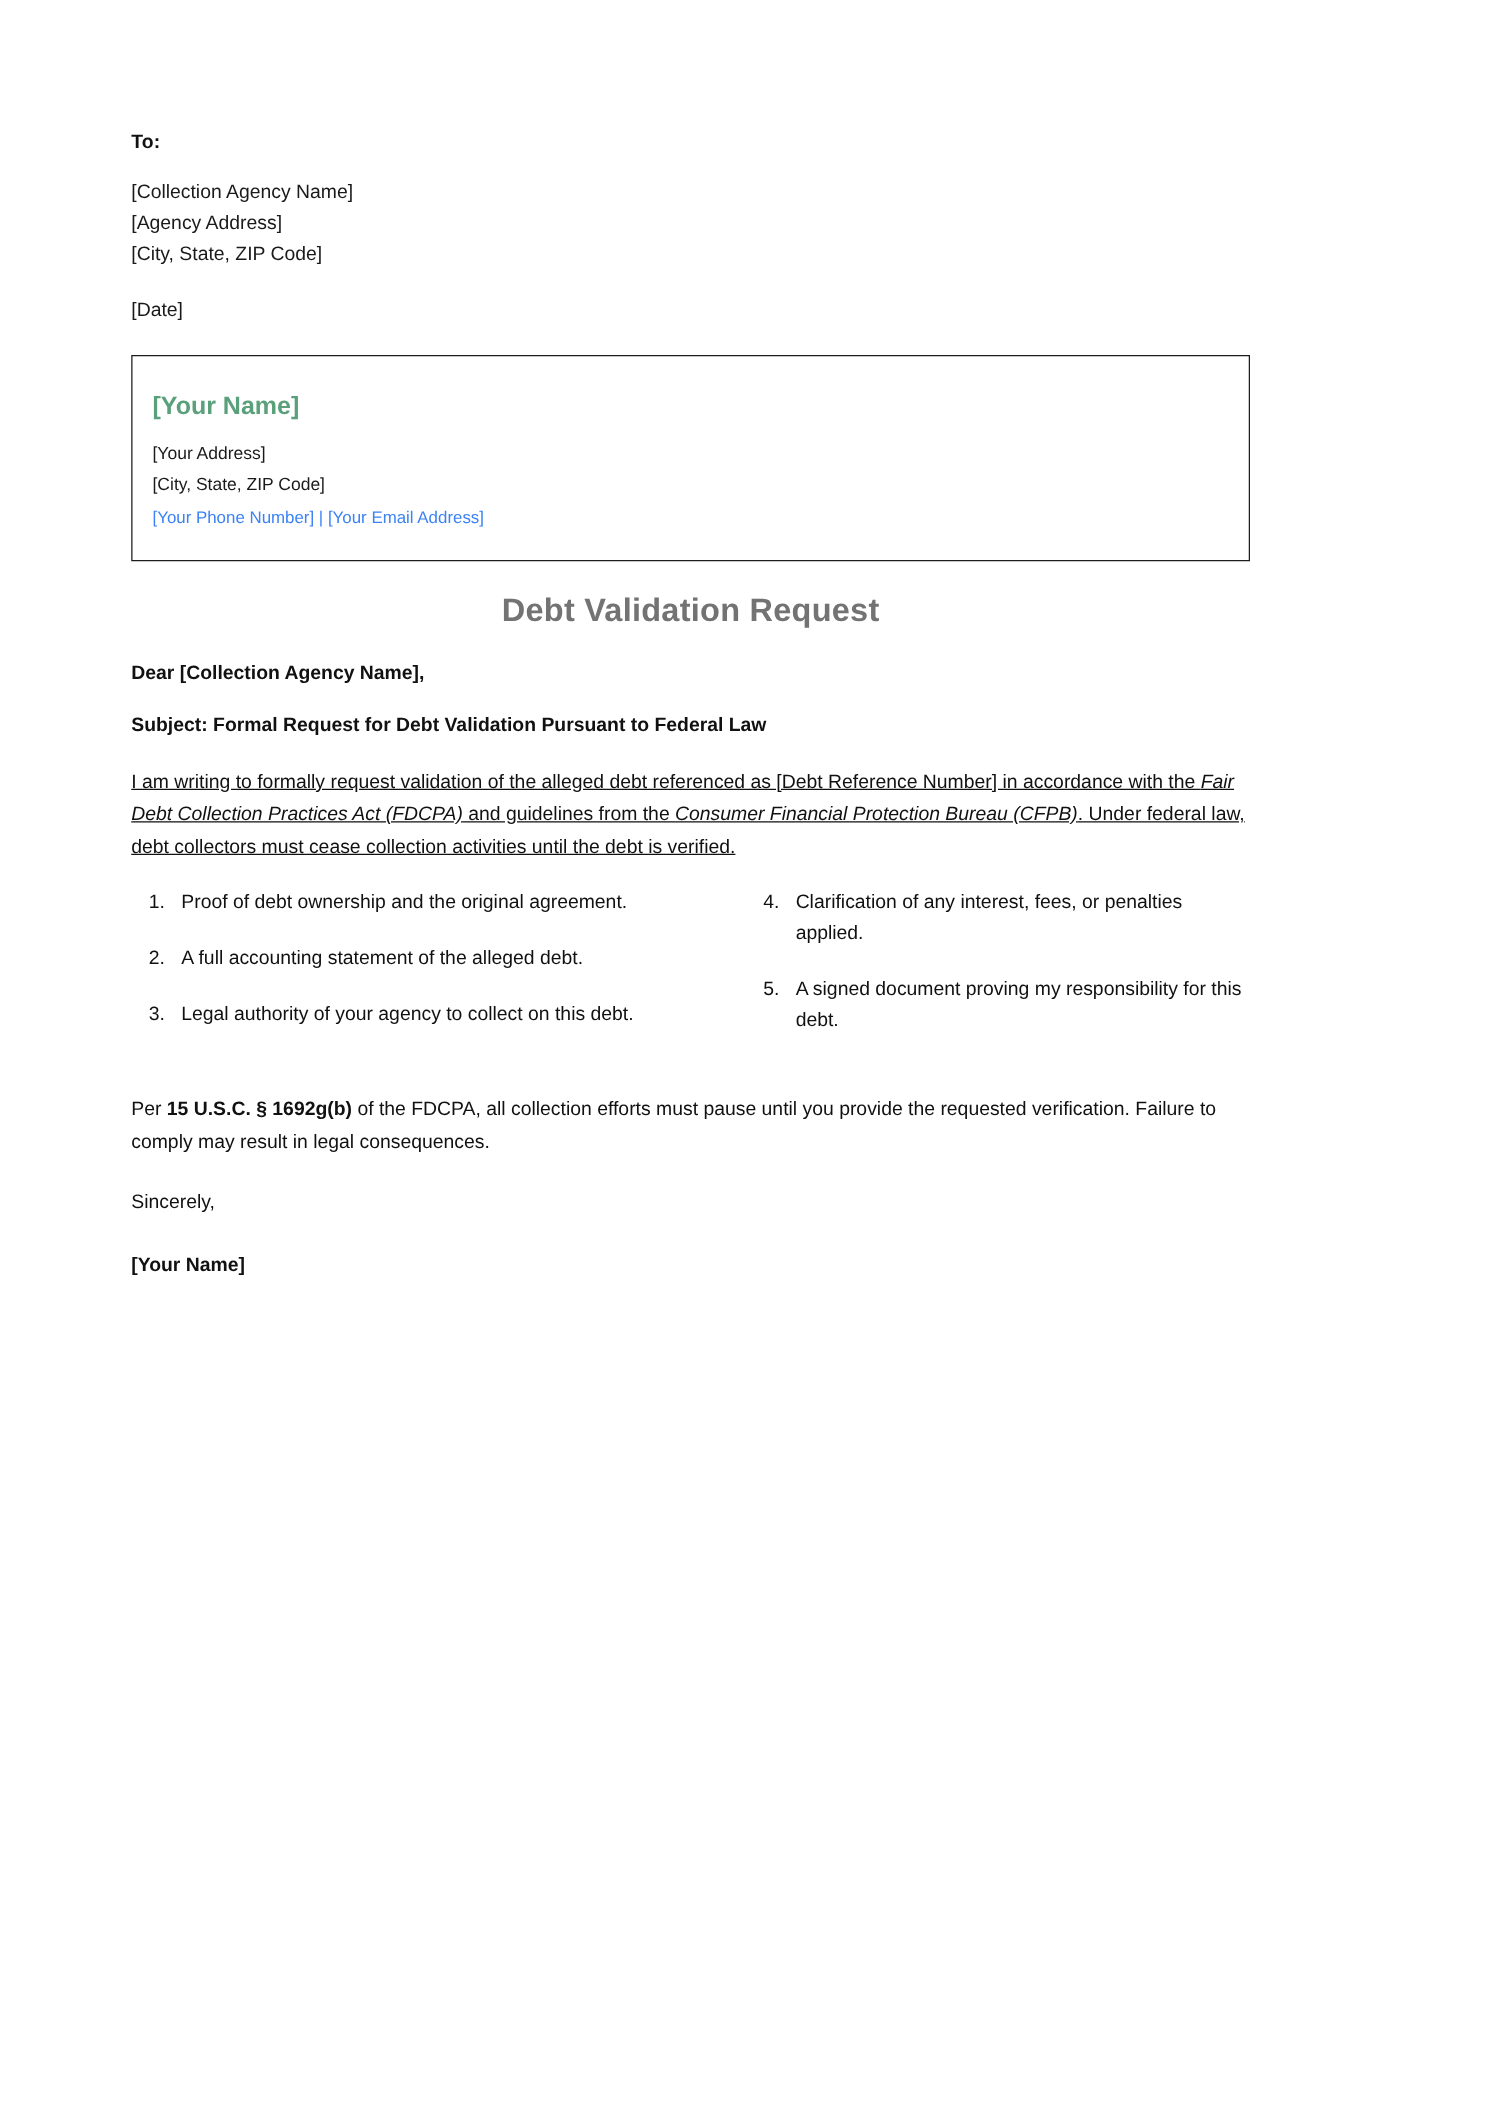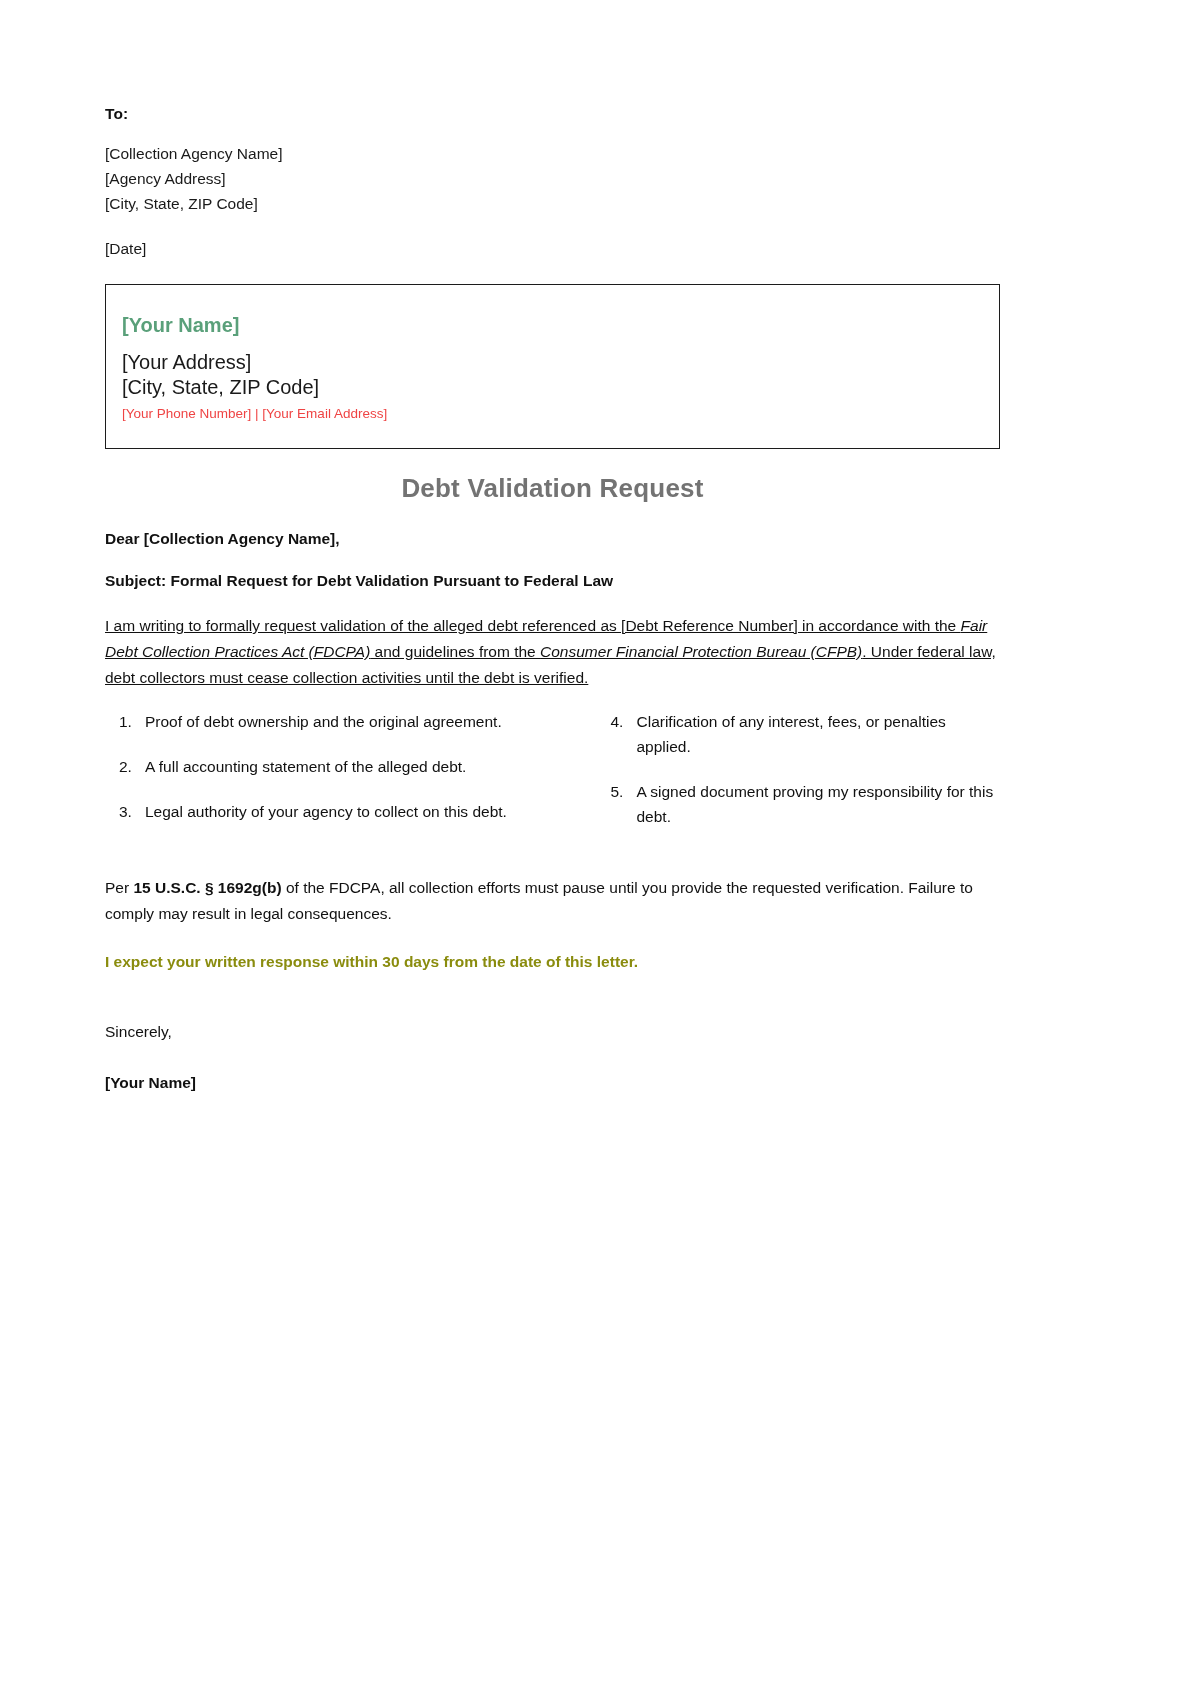"[Your Address]" .sender-line { font-size: 20px -> 14px }
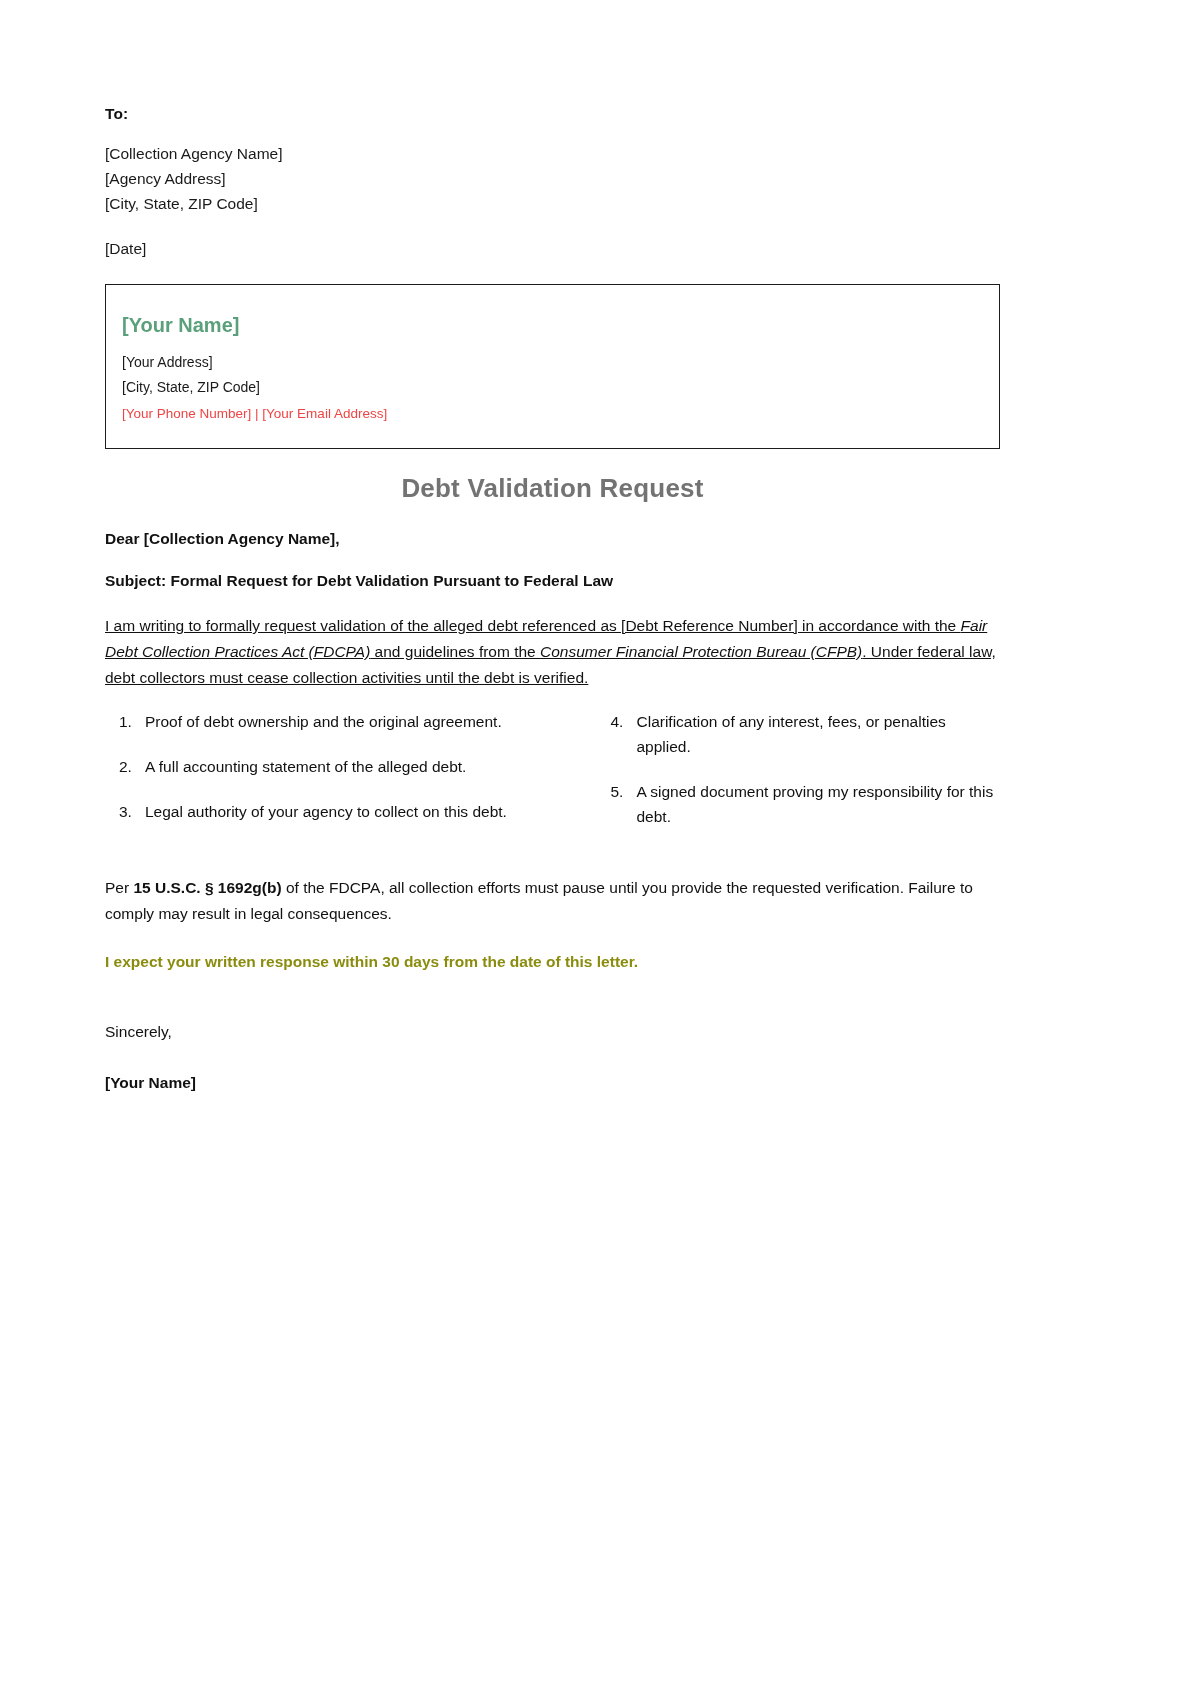"[Your Phone Number] | [Your" div.sender-contact { color: #ef4444 -> #3b82f6 }
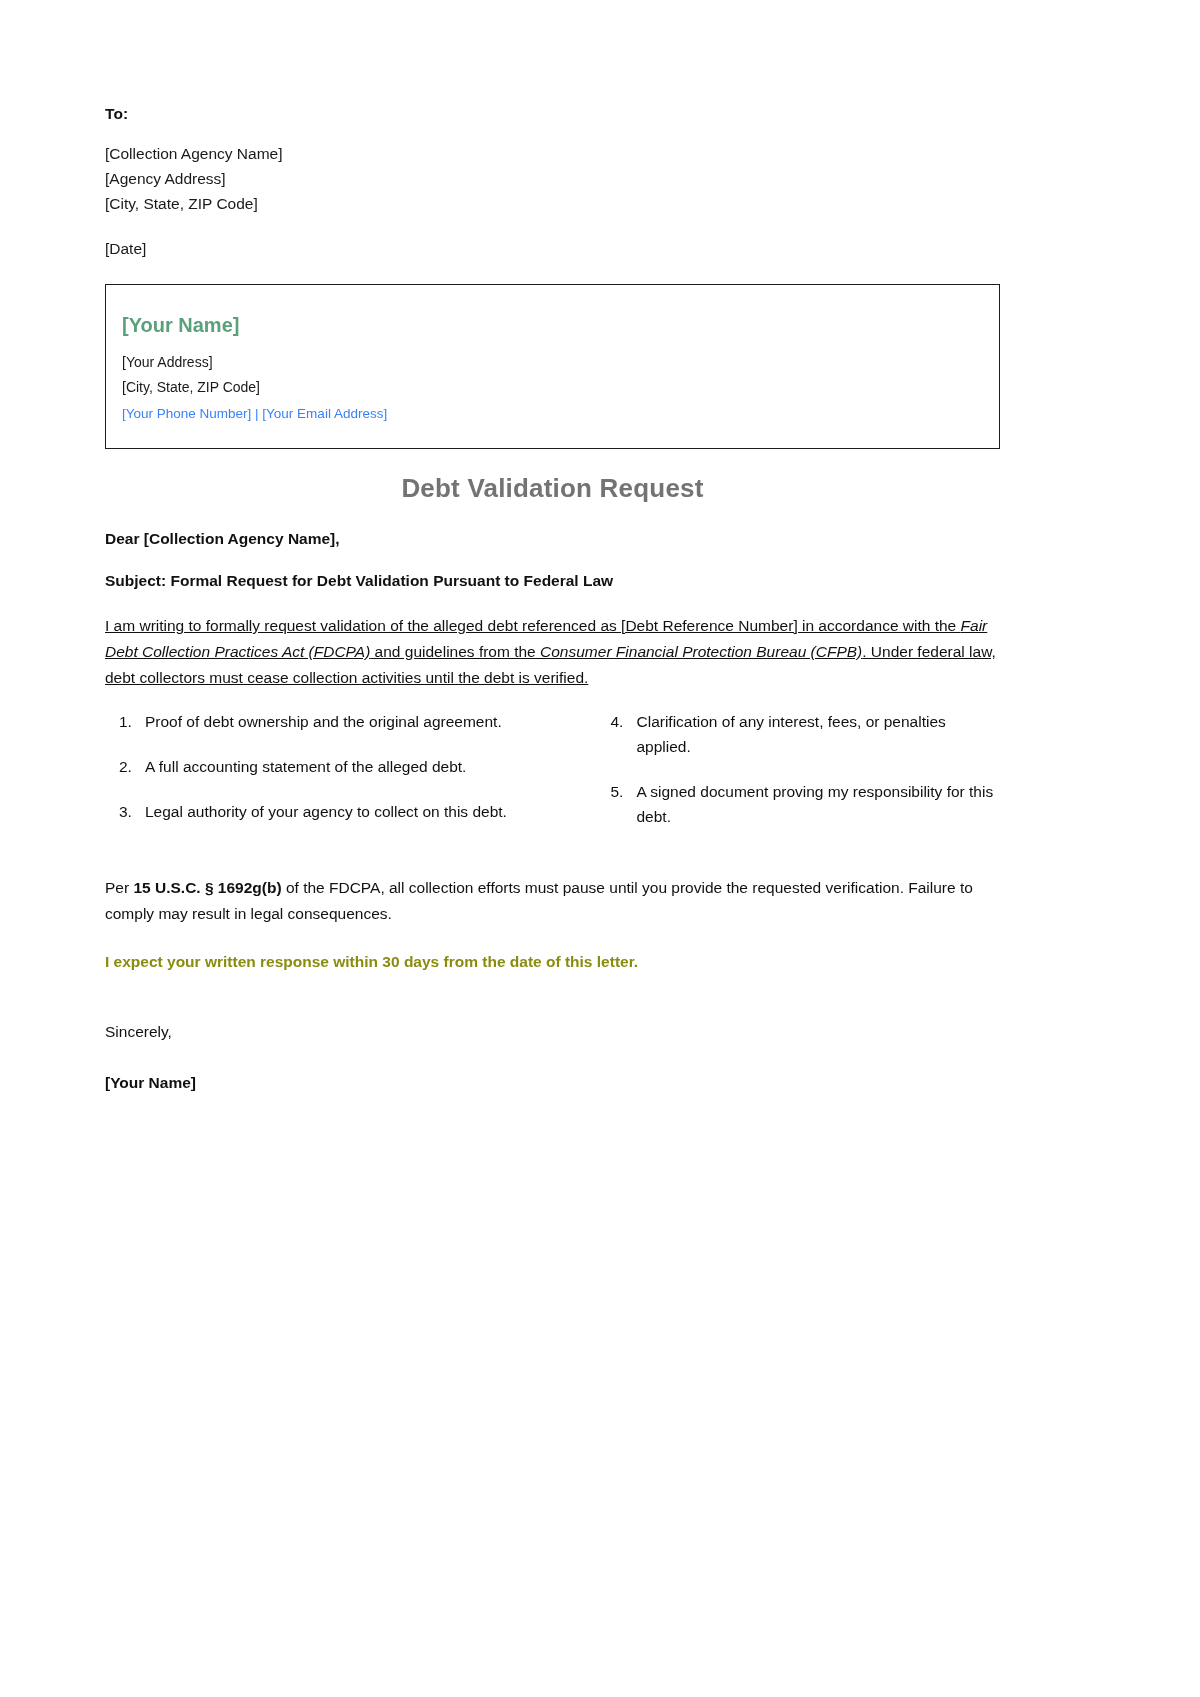"I expect your written response" div.deadline { html: <div>I expect your written response within 30 days from the date of this letter.</div> -> none }
